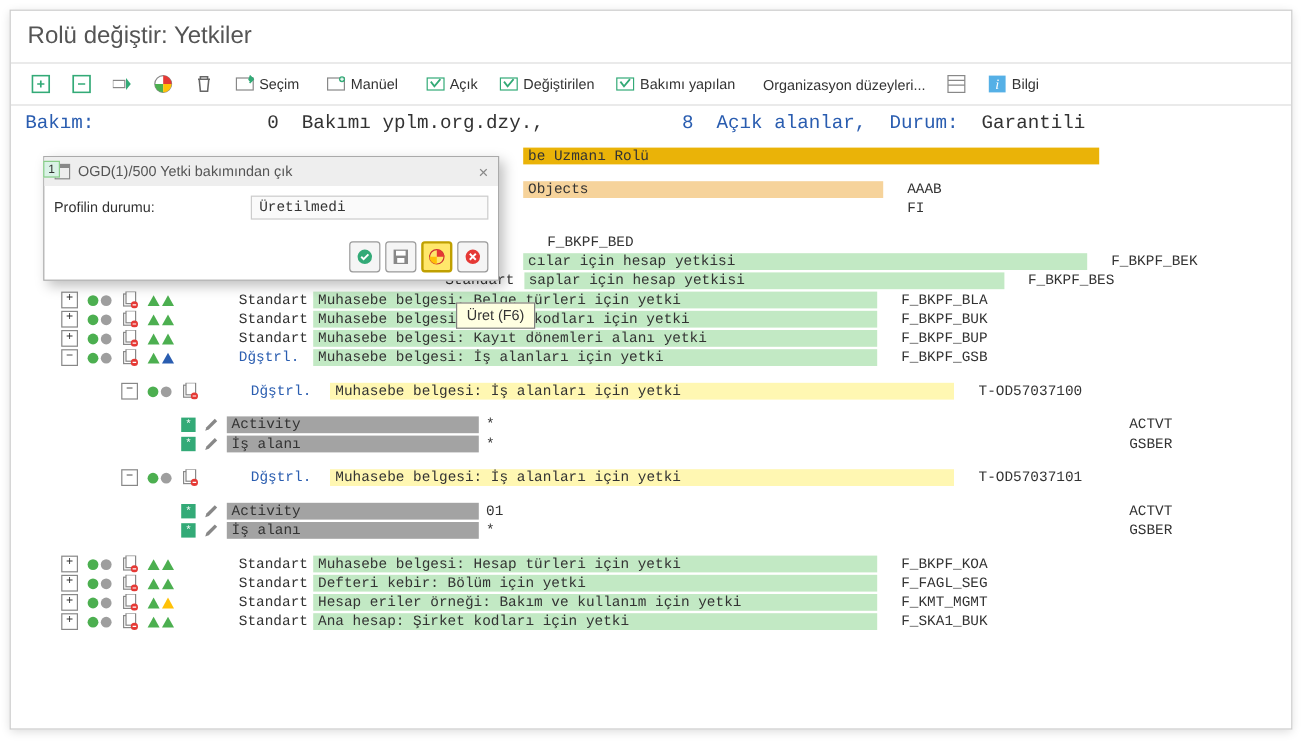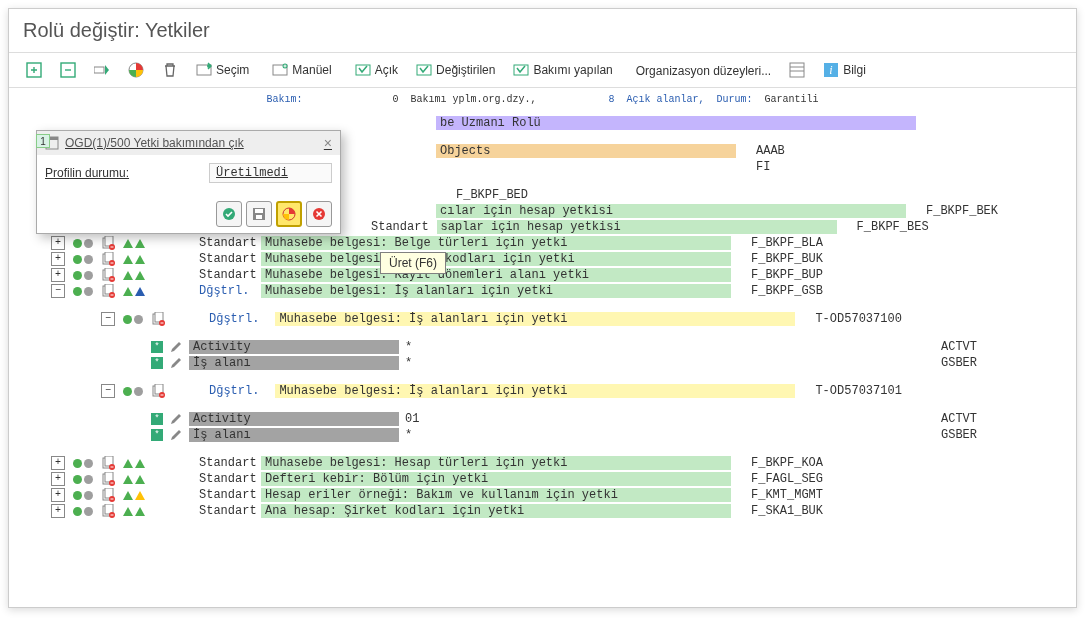"Bakım: 0 Bakımı yplm.org.dzy., 8" .status-line { font-size: 10px -> 16px; text-align: center -> none }
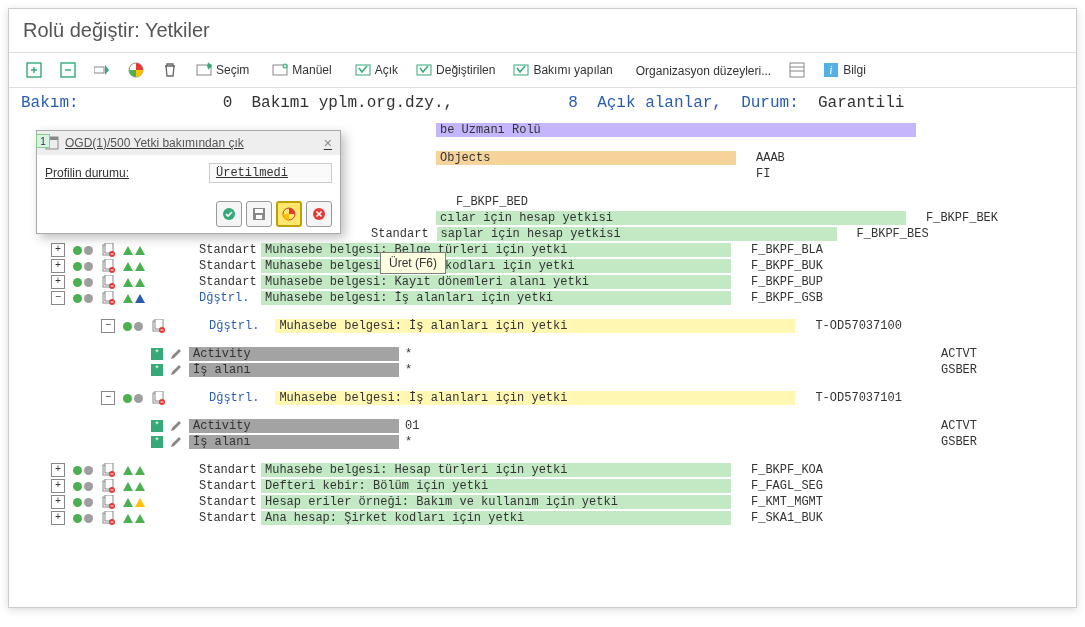"be Uzmanı Rolü" .group-title { background: #c4b5fd -> #eab308 }
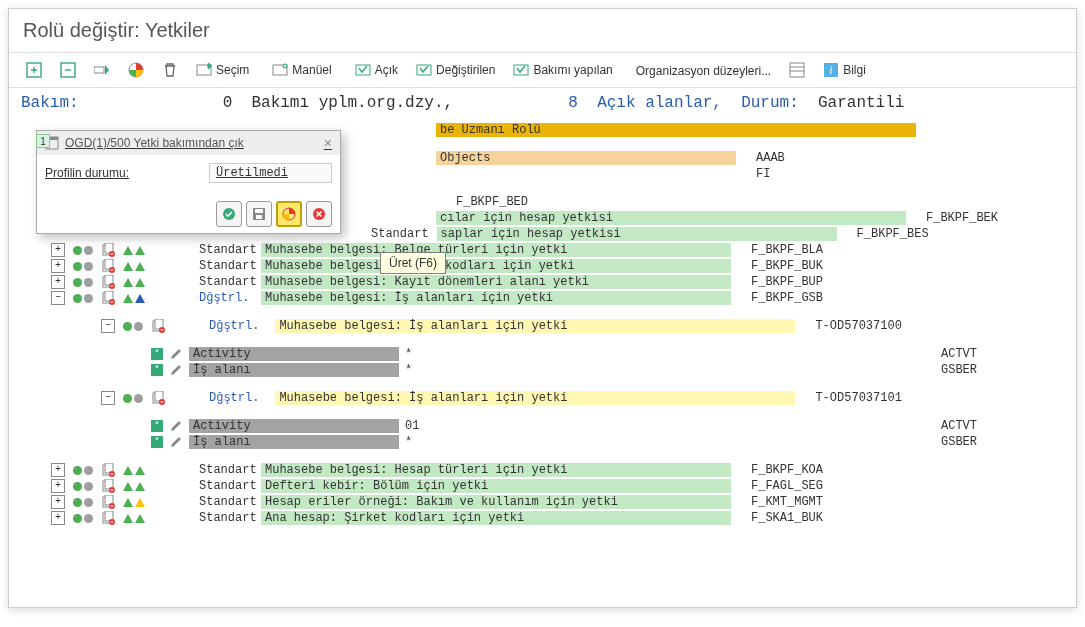"OGD(1)/500 Yetki bakımından çık" .dialog { text-decoration: underline -> none; width: 305px -> 380px }
